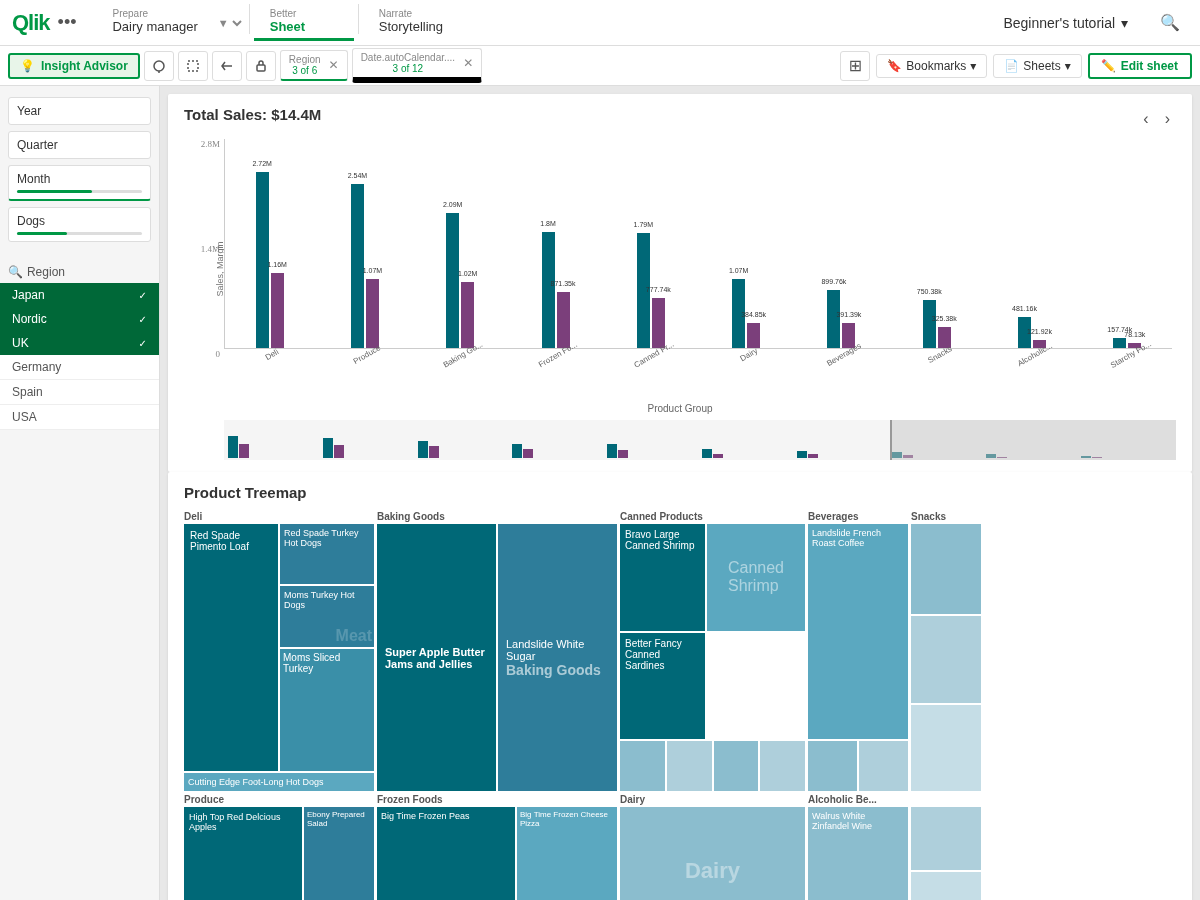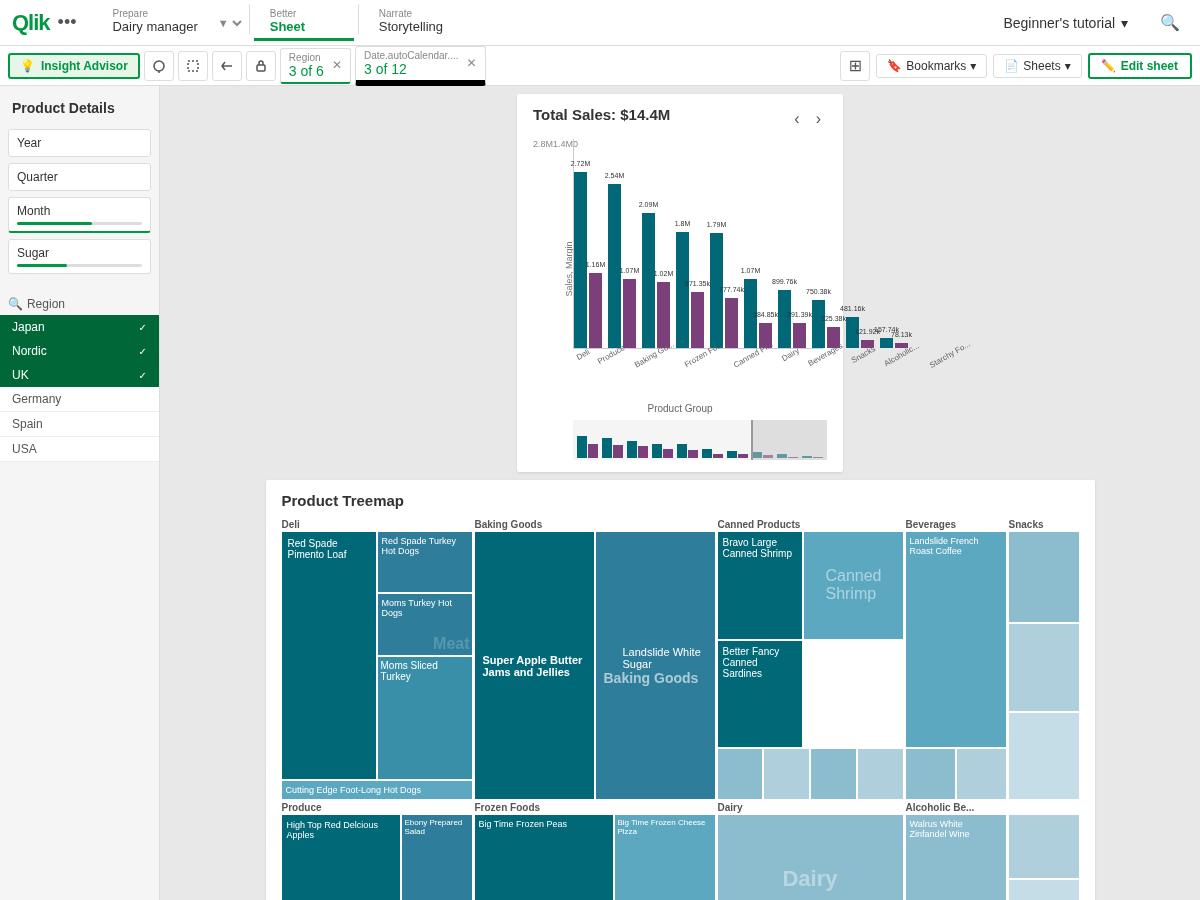"3 of 6" .filter-chip .chip-count { font-size: 14px -> 10px; text-align: none -> center }
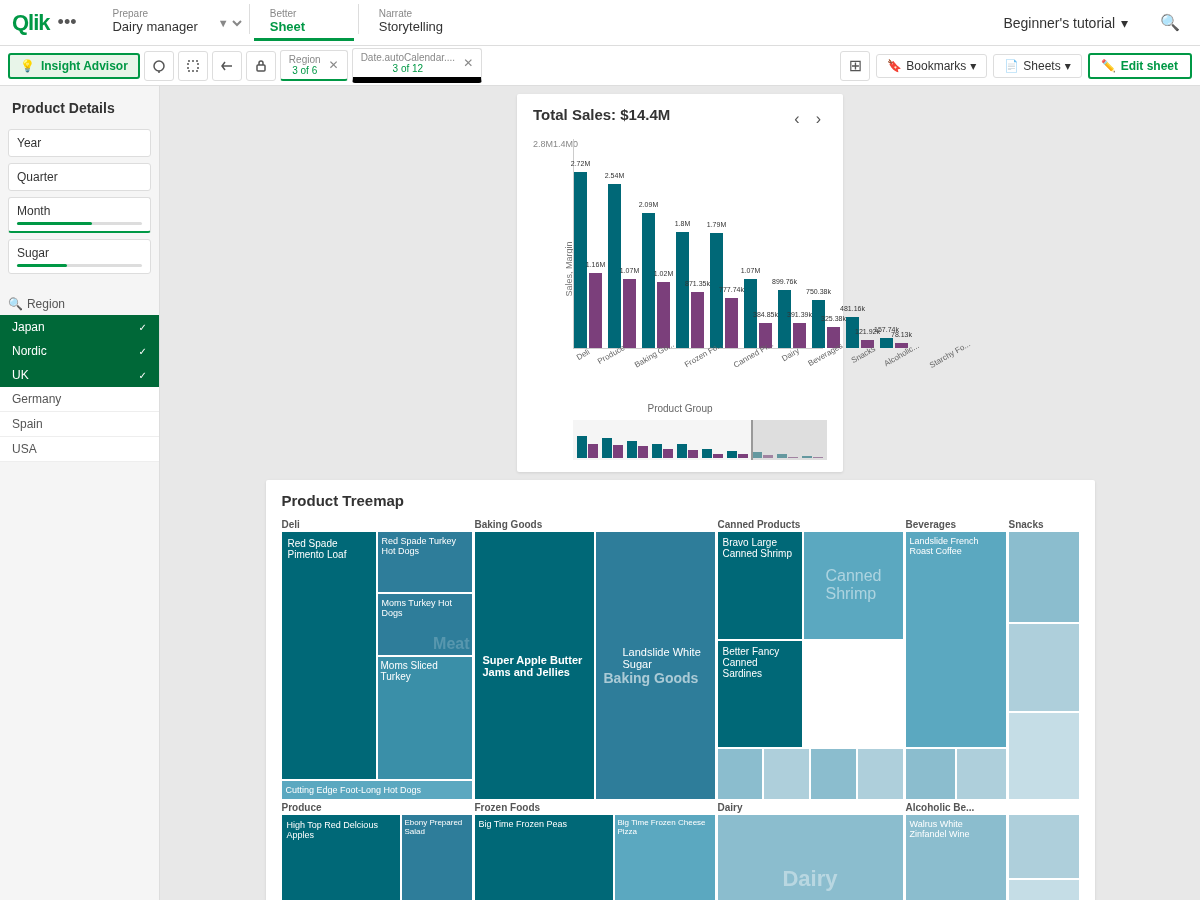"Product Details" div.sidebar-title { html: <div>Product Details</div> -> none }
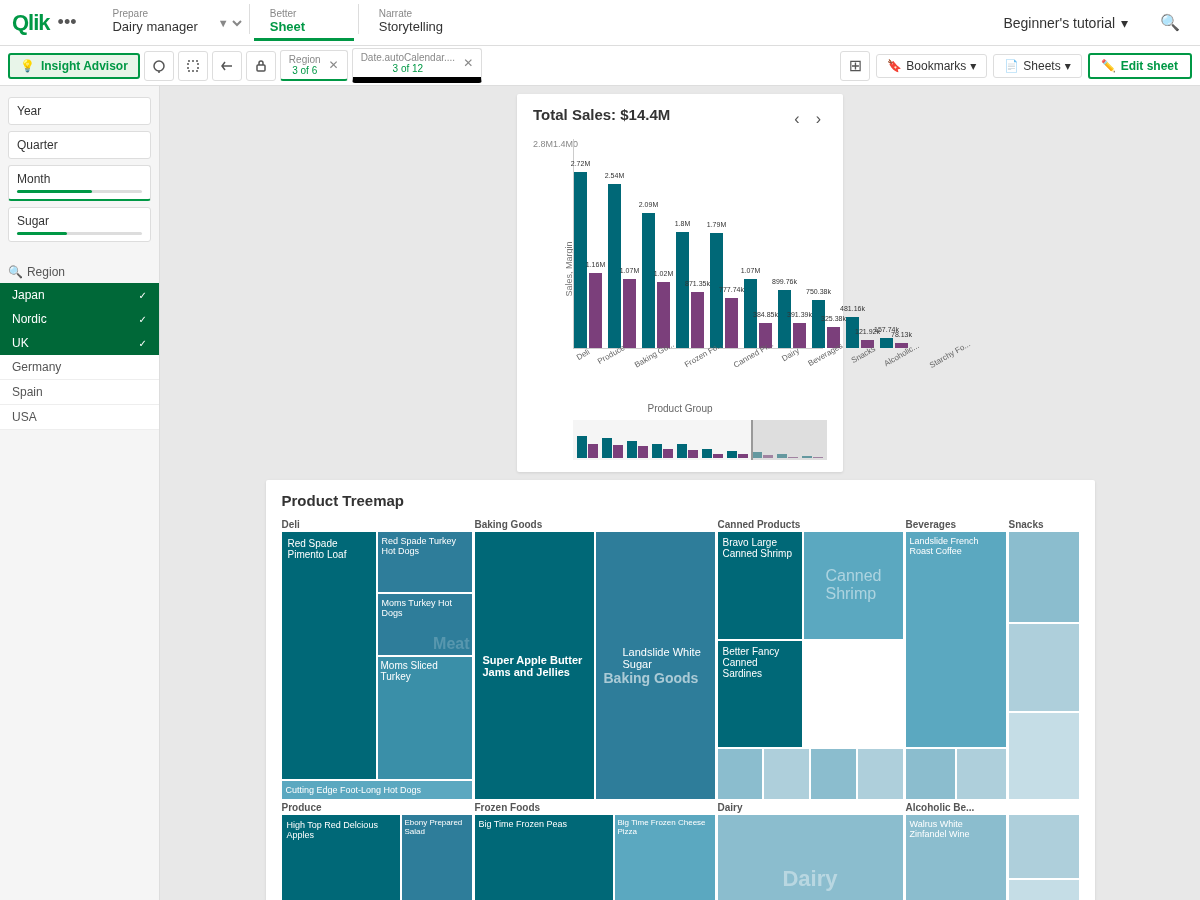"Total Sales: $14.4M" .content { align-items: center -> none; gap: 8px -> 0 }
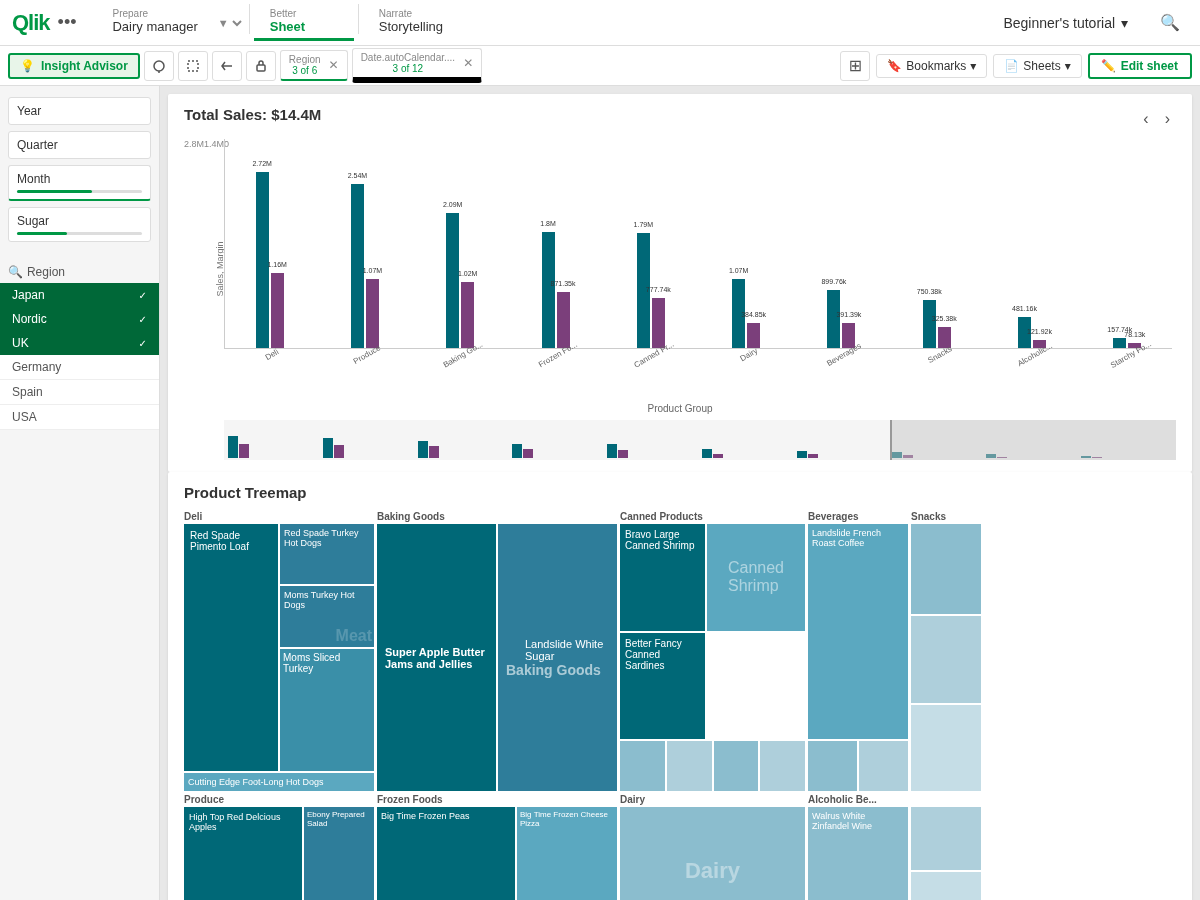"2.8M" div { flex-direction: row -> column; font-family: none -> Liberation Serif, serif }
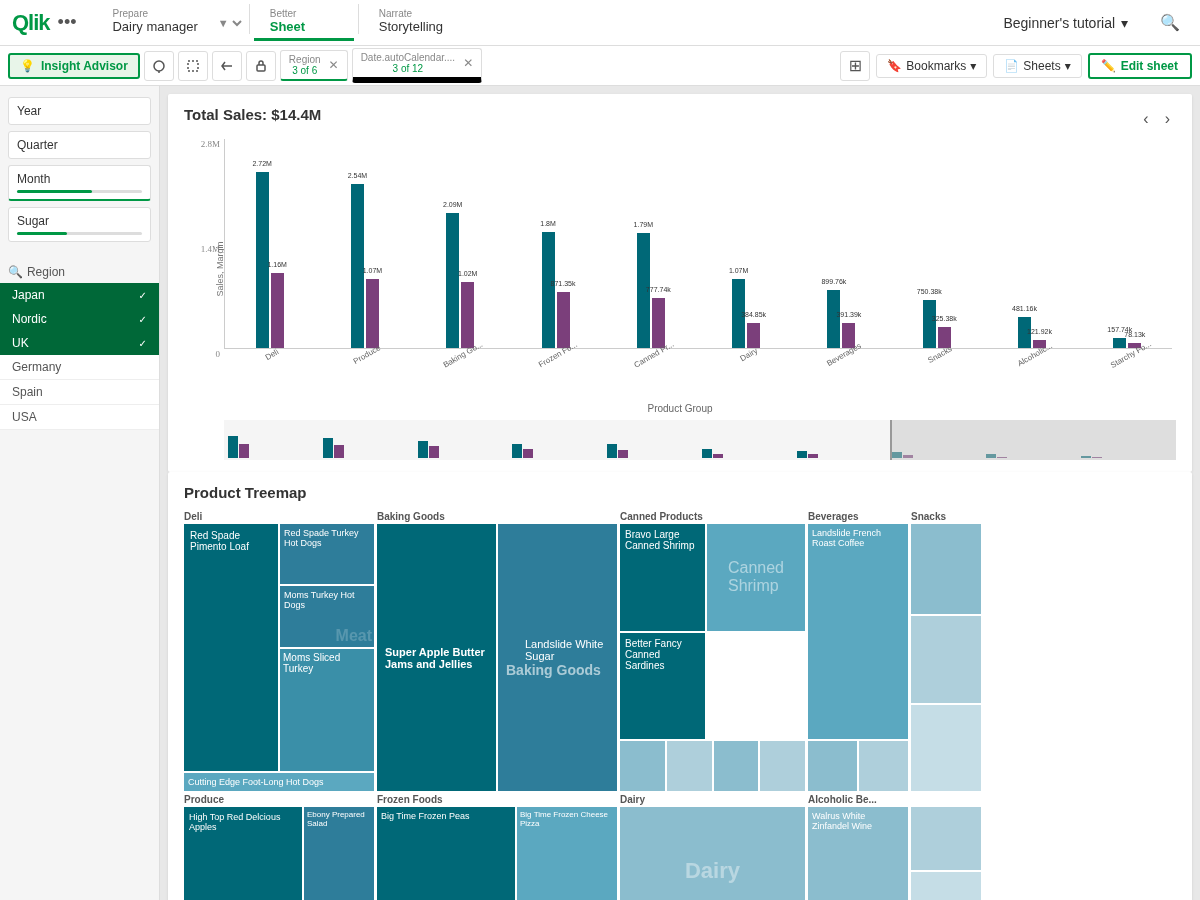"Sugar" span { text: Sugar -> Dogs }
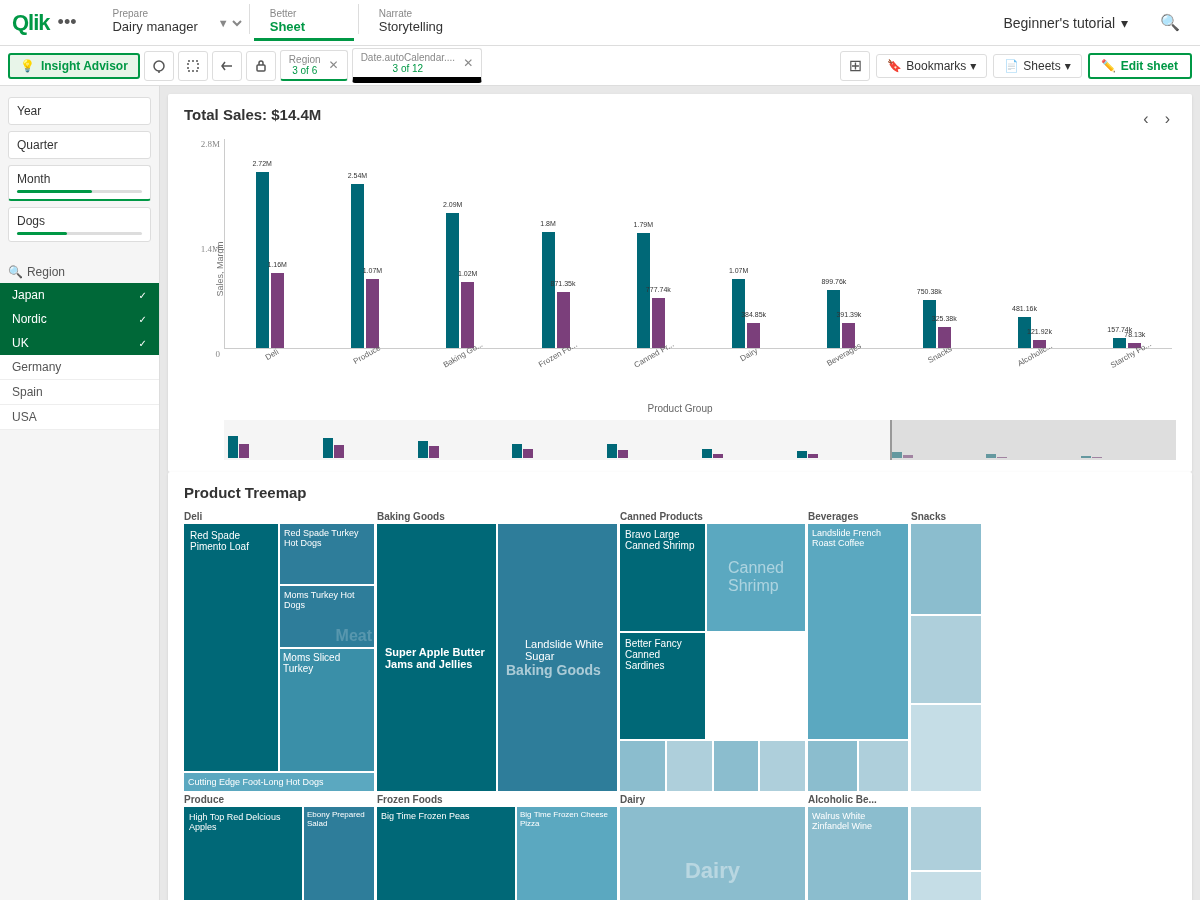"Landslide White Sugar" div { margin-left: 19px -> none }
